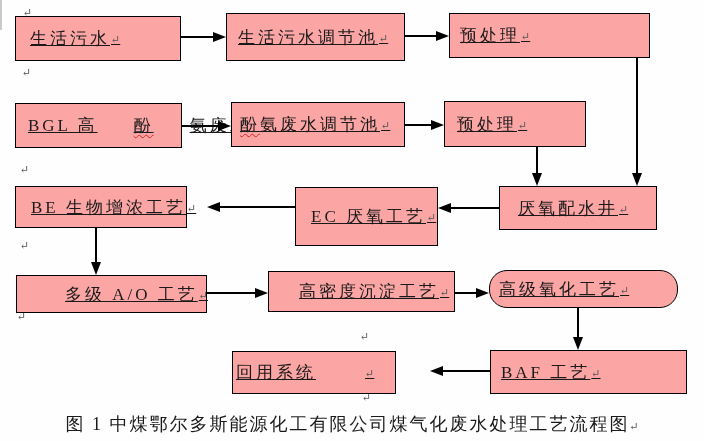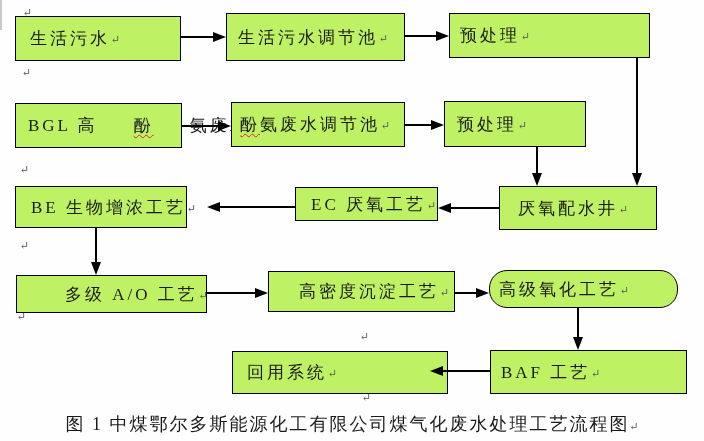"生活污水" .node { background: #bef264 -> #fca5a5; text-decoration: none -> underline }
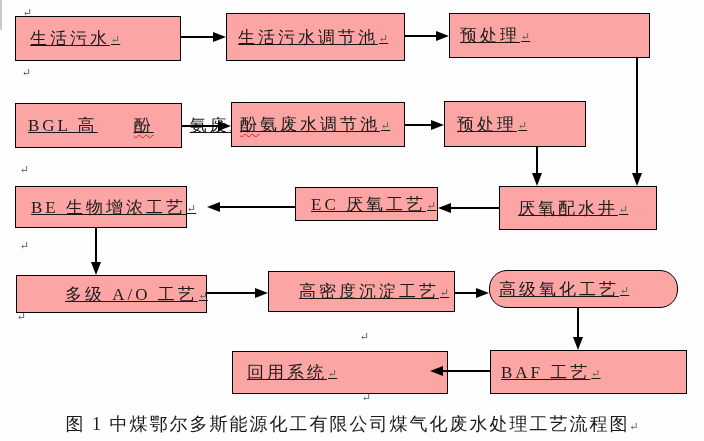"EC 厌氧工艺" #n8 { height: 34px -> 59px }
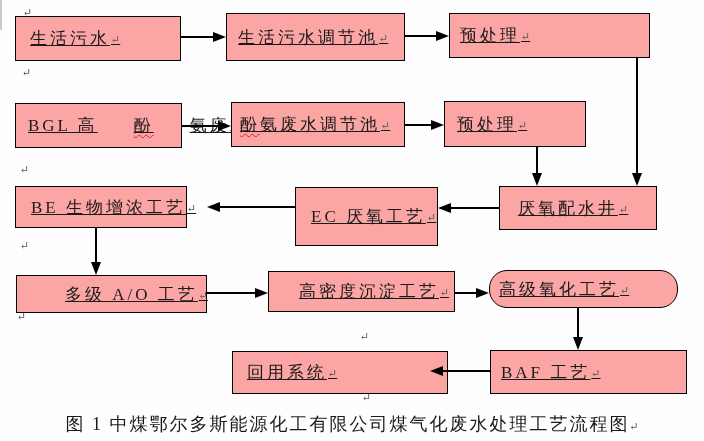"回用系统" #n13 { gap: none -> 48px; padding-left: 14px -> 3px; width: 216px -> 164px }
